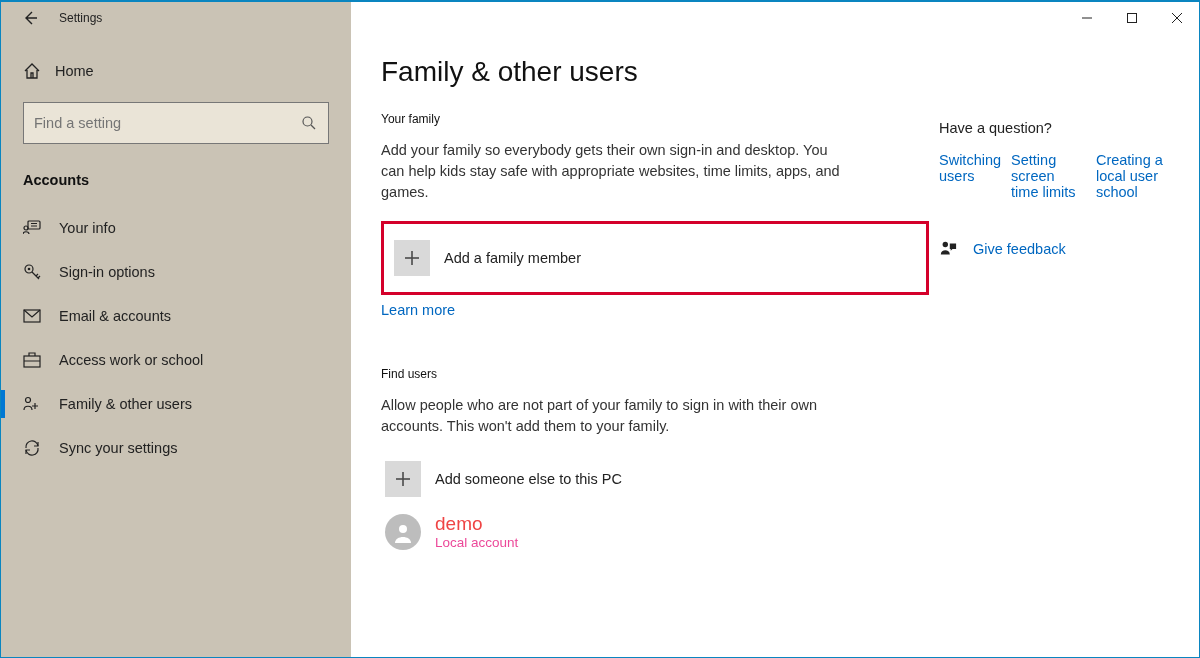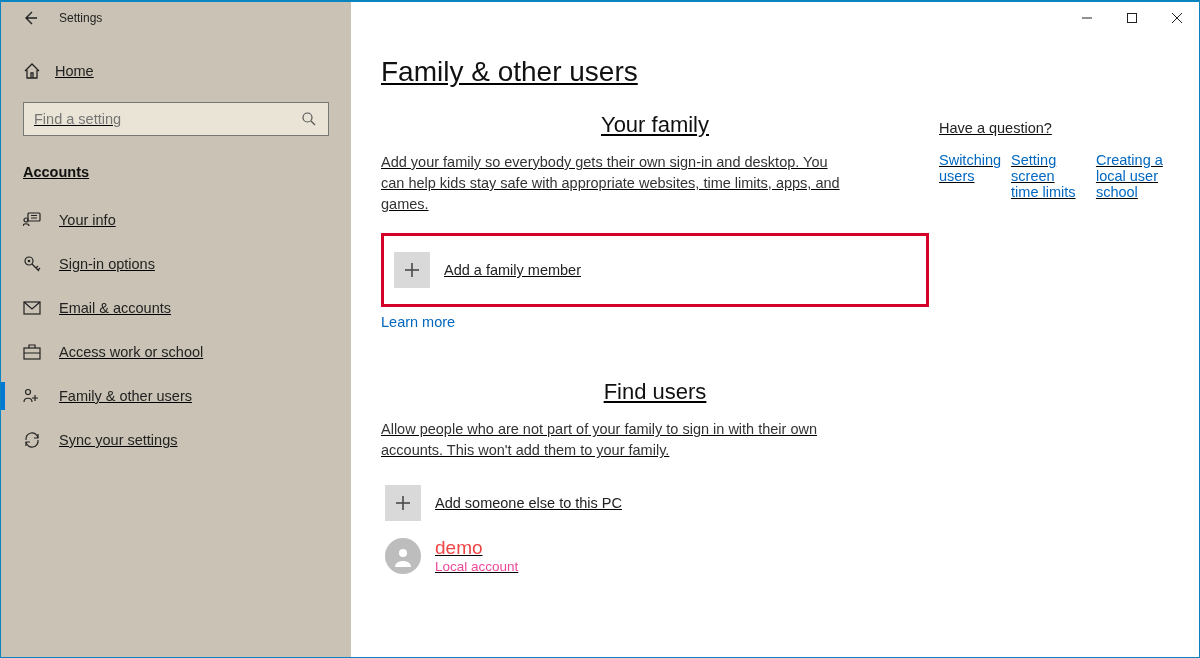"Home" .app { text-decoration: underline -> none }
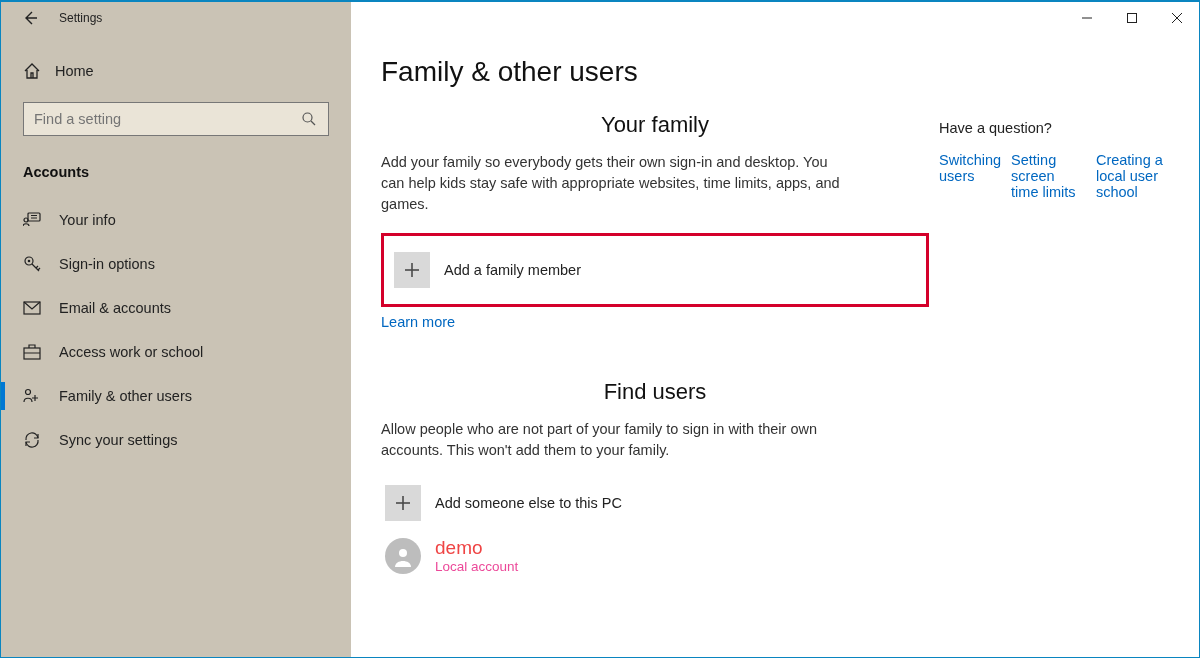"Find a setting" .search { height: 34px -> 42px }
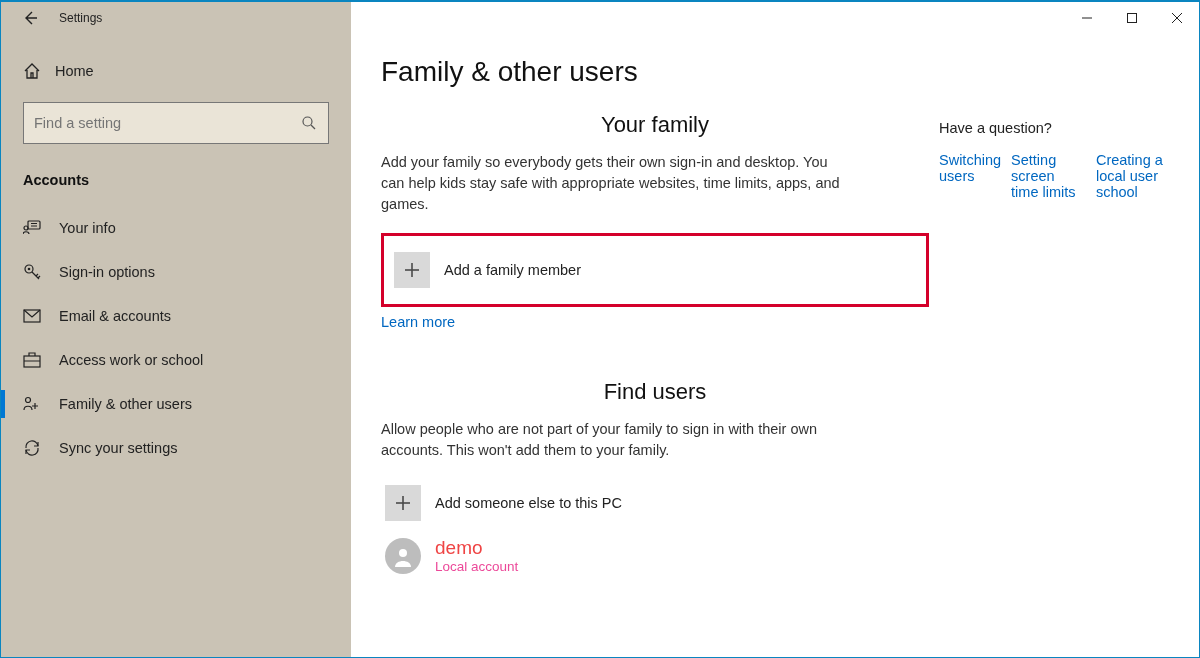"Your family" .h2 { font-size: 22px -> 12px; text-align: center -> none }
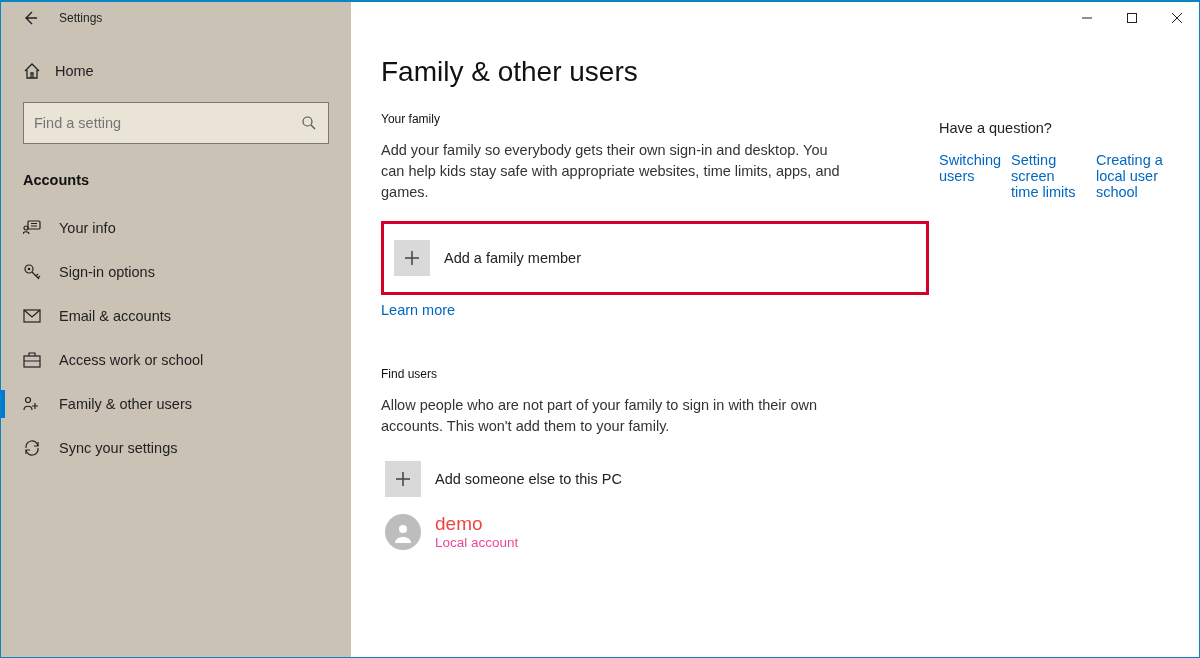"Give feedback" div.help-row { html: none -> <div> <span> <svg> <circle></circle> <path></path> <path></path> </svg> </span> <a>Give feedback</a> </div> }
